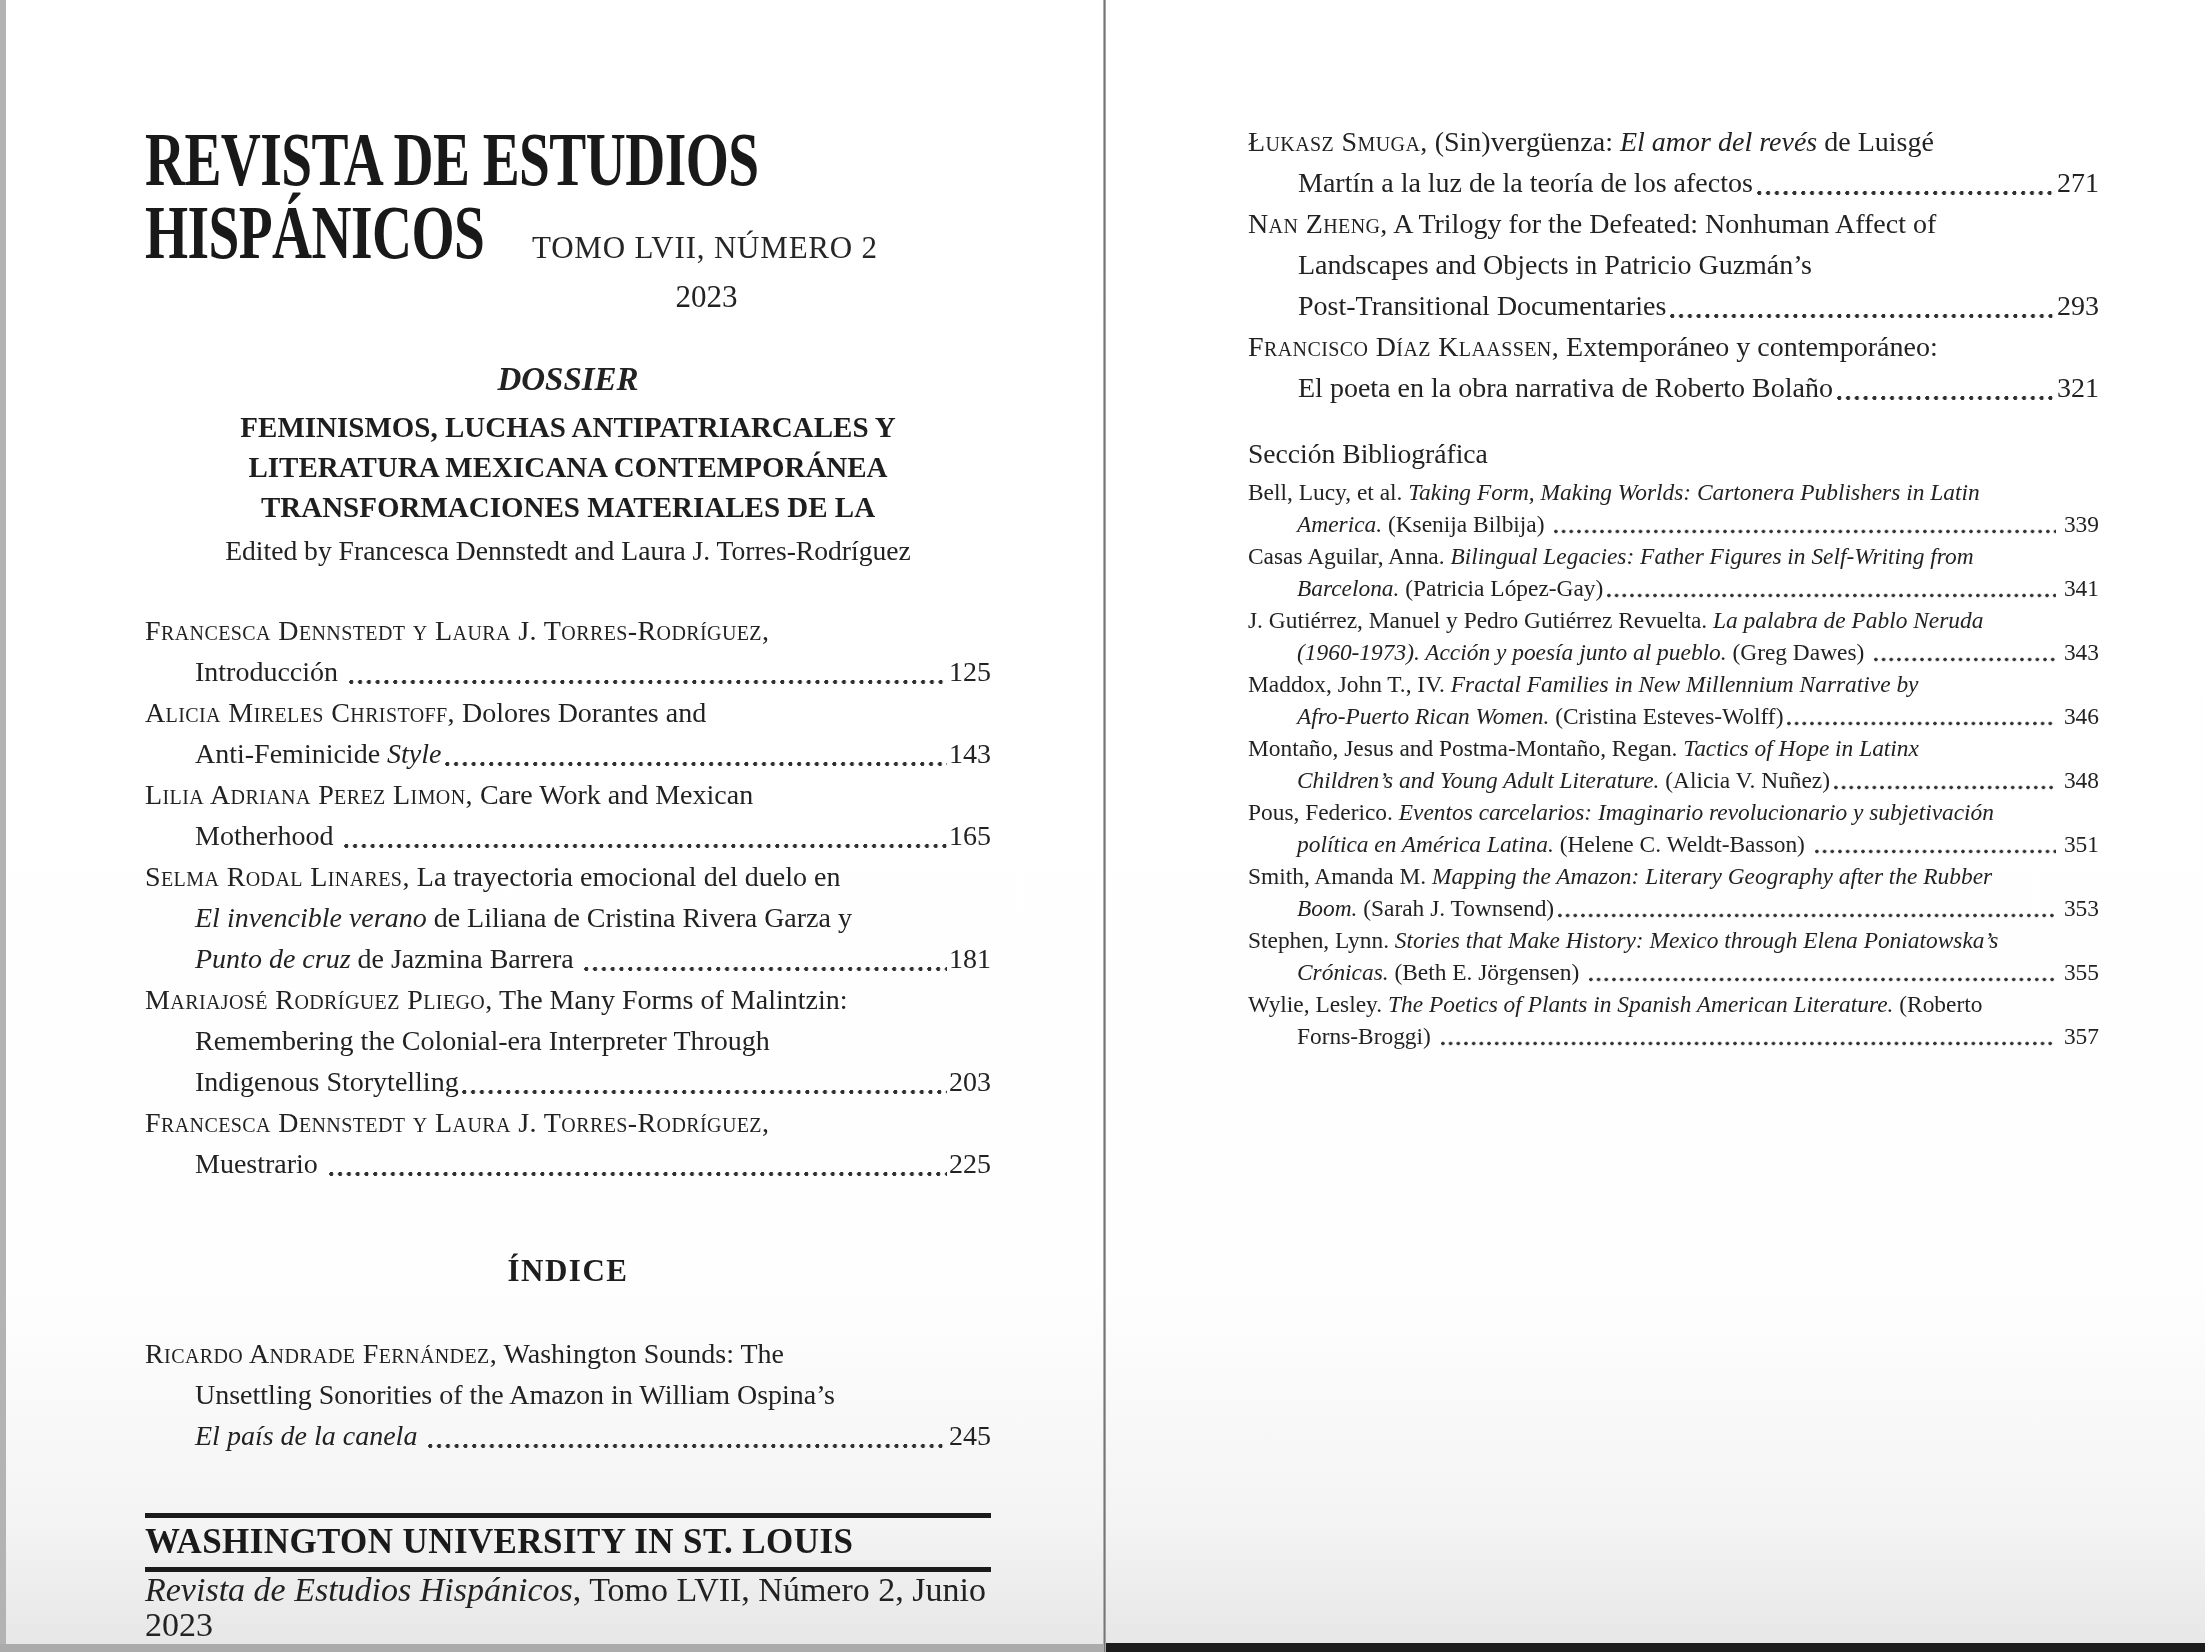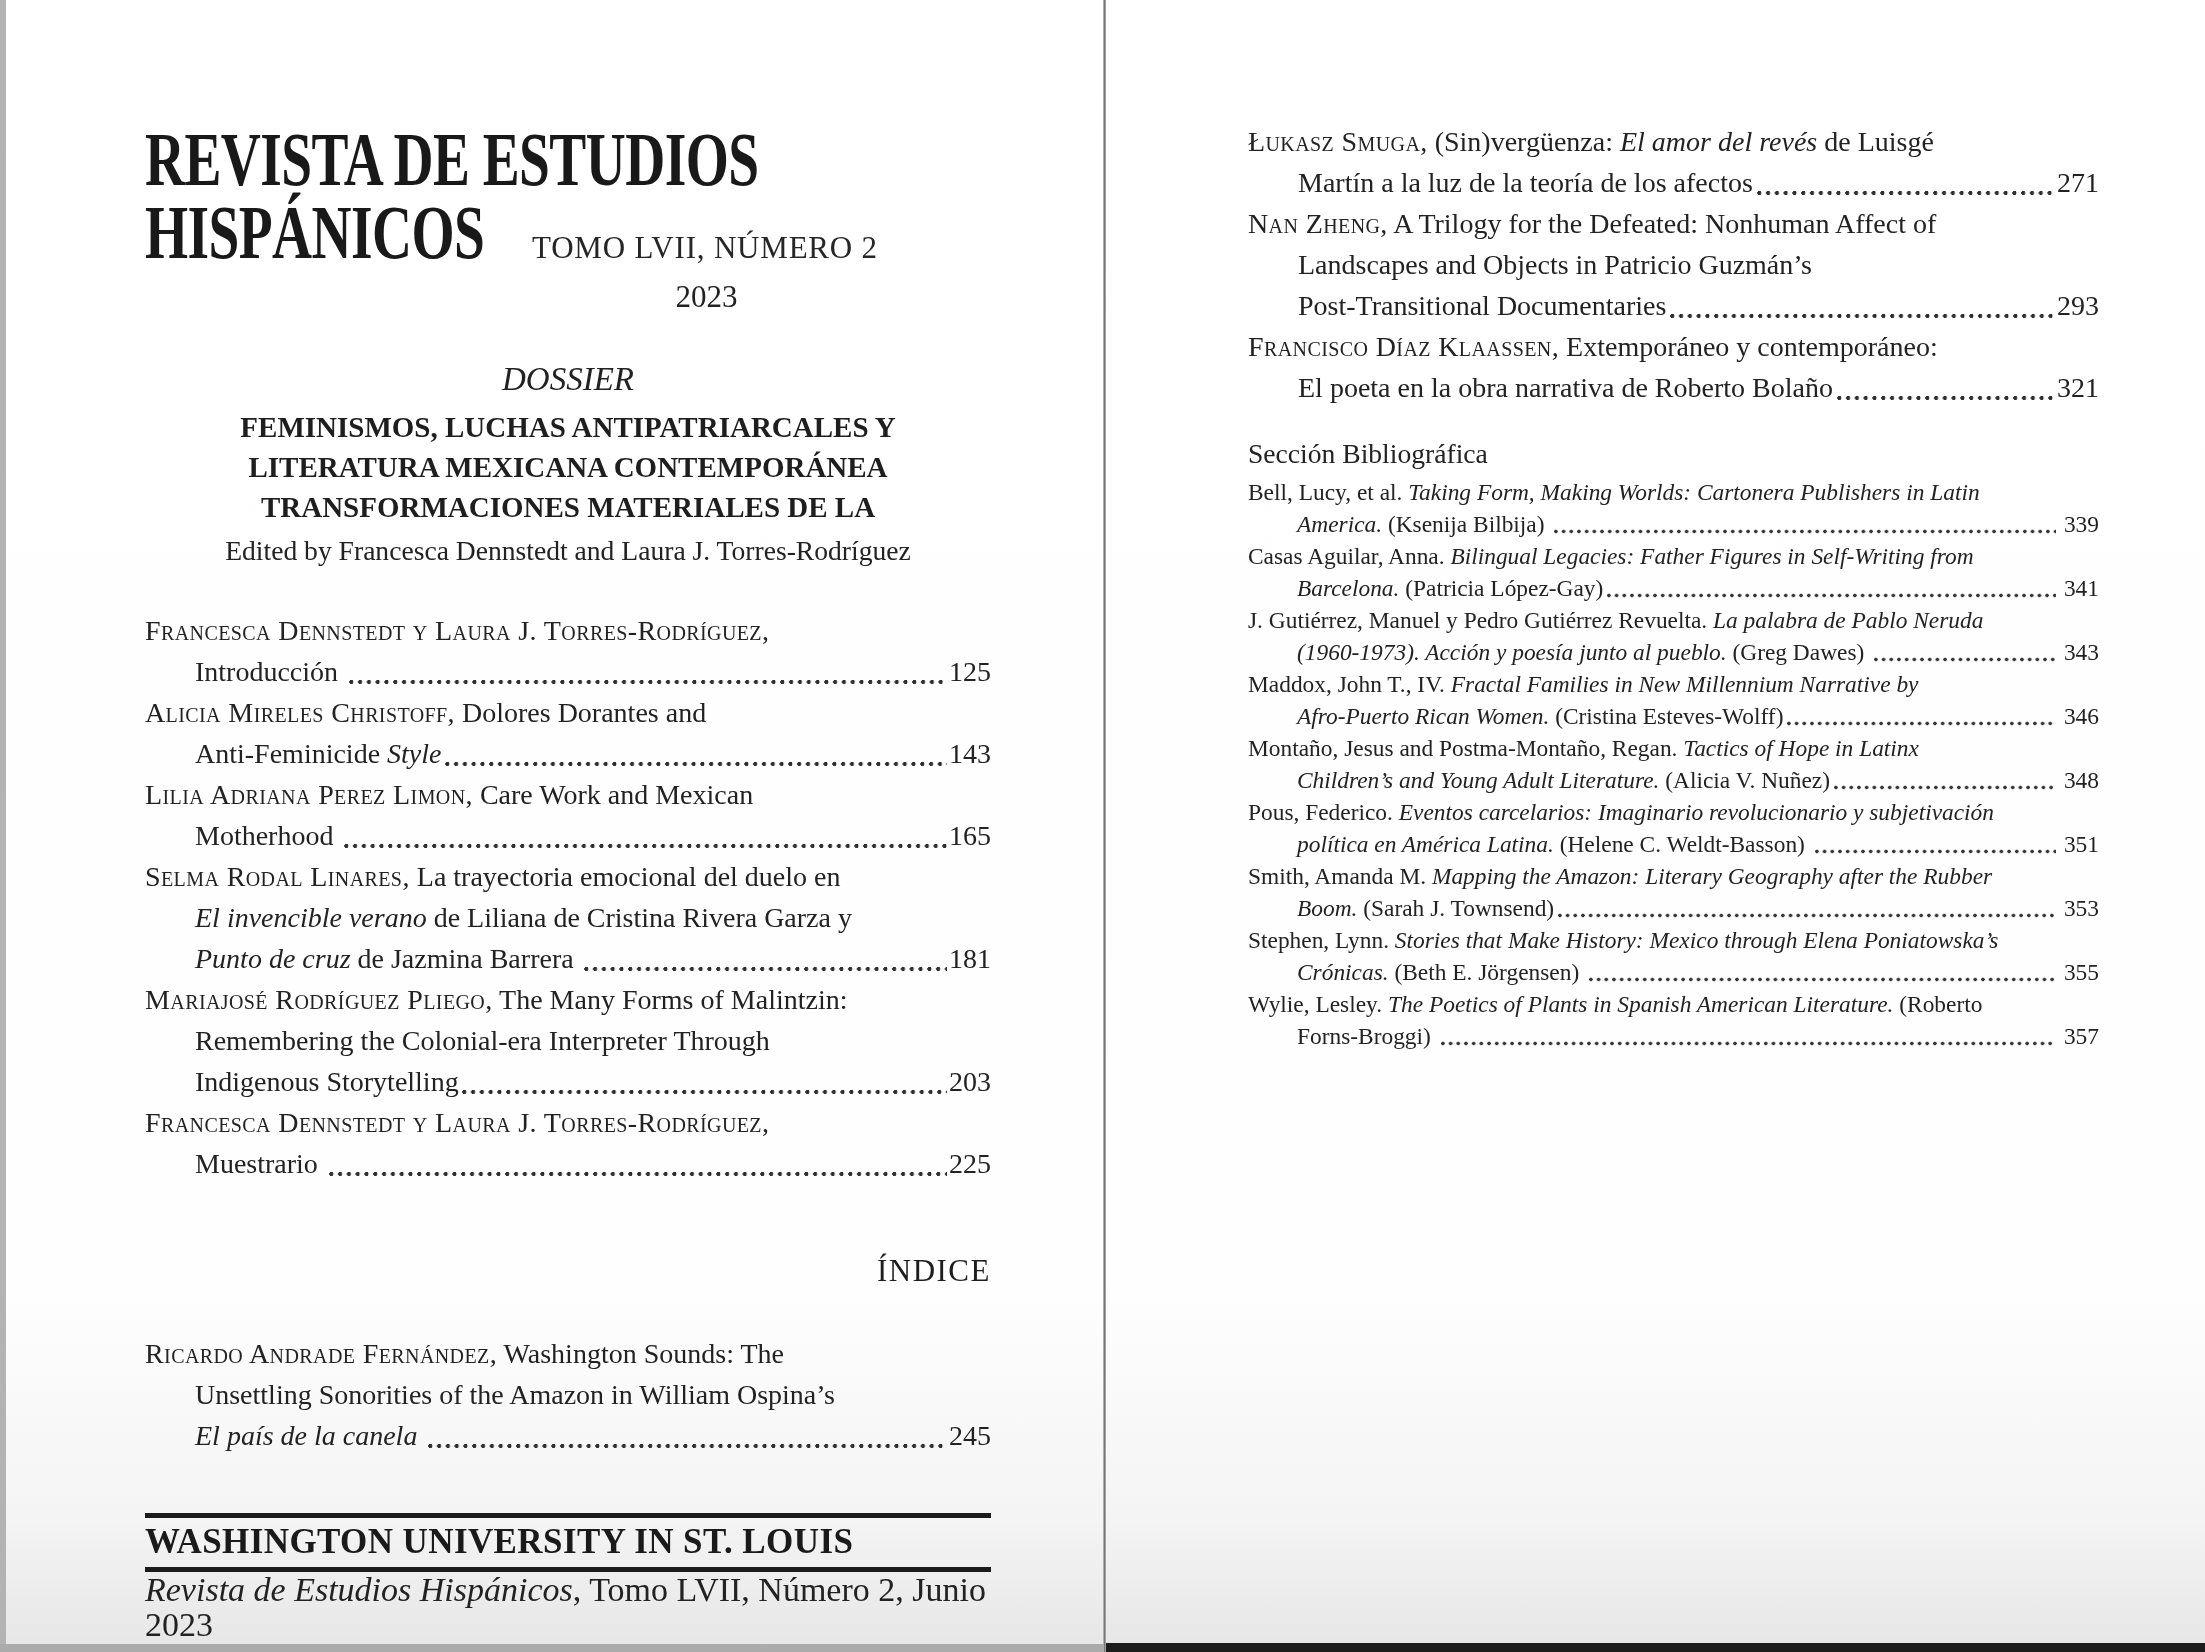"DOSSIER" .dossier-label { font-weight: normal -> bold }
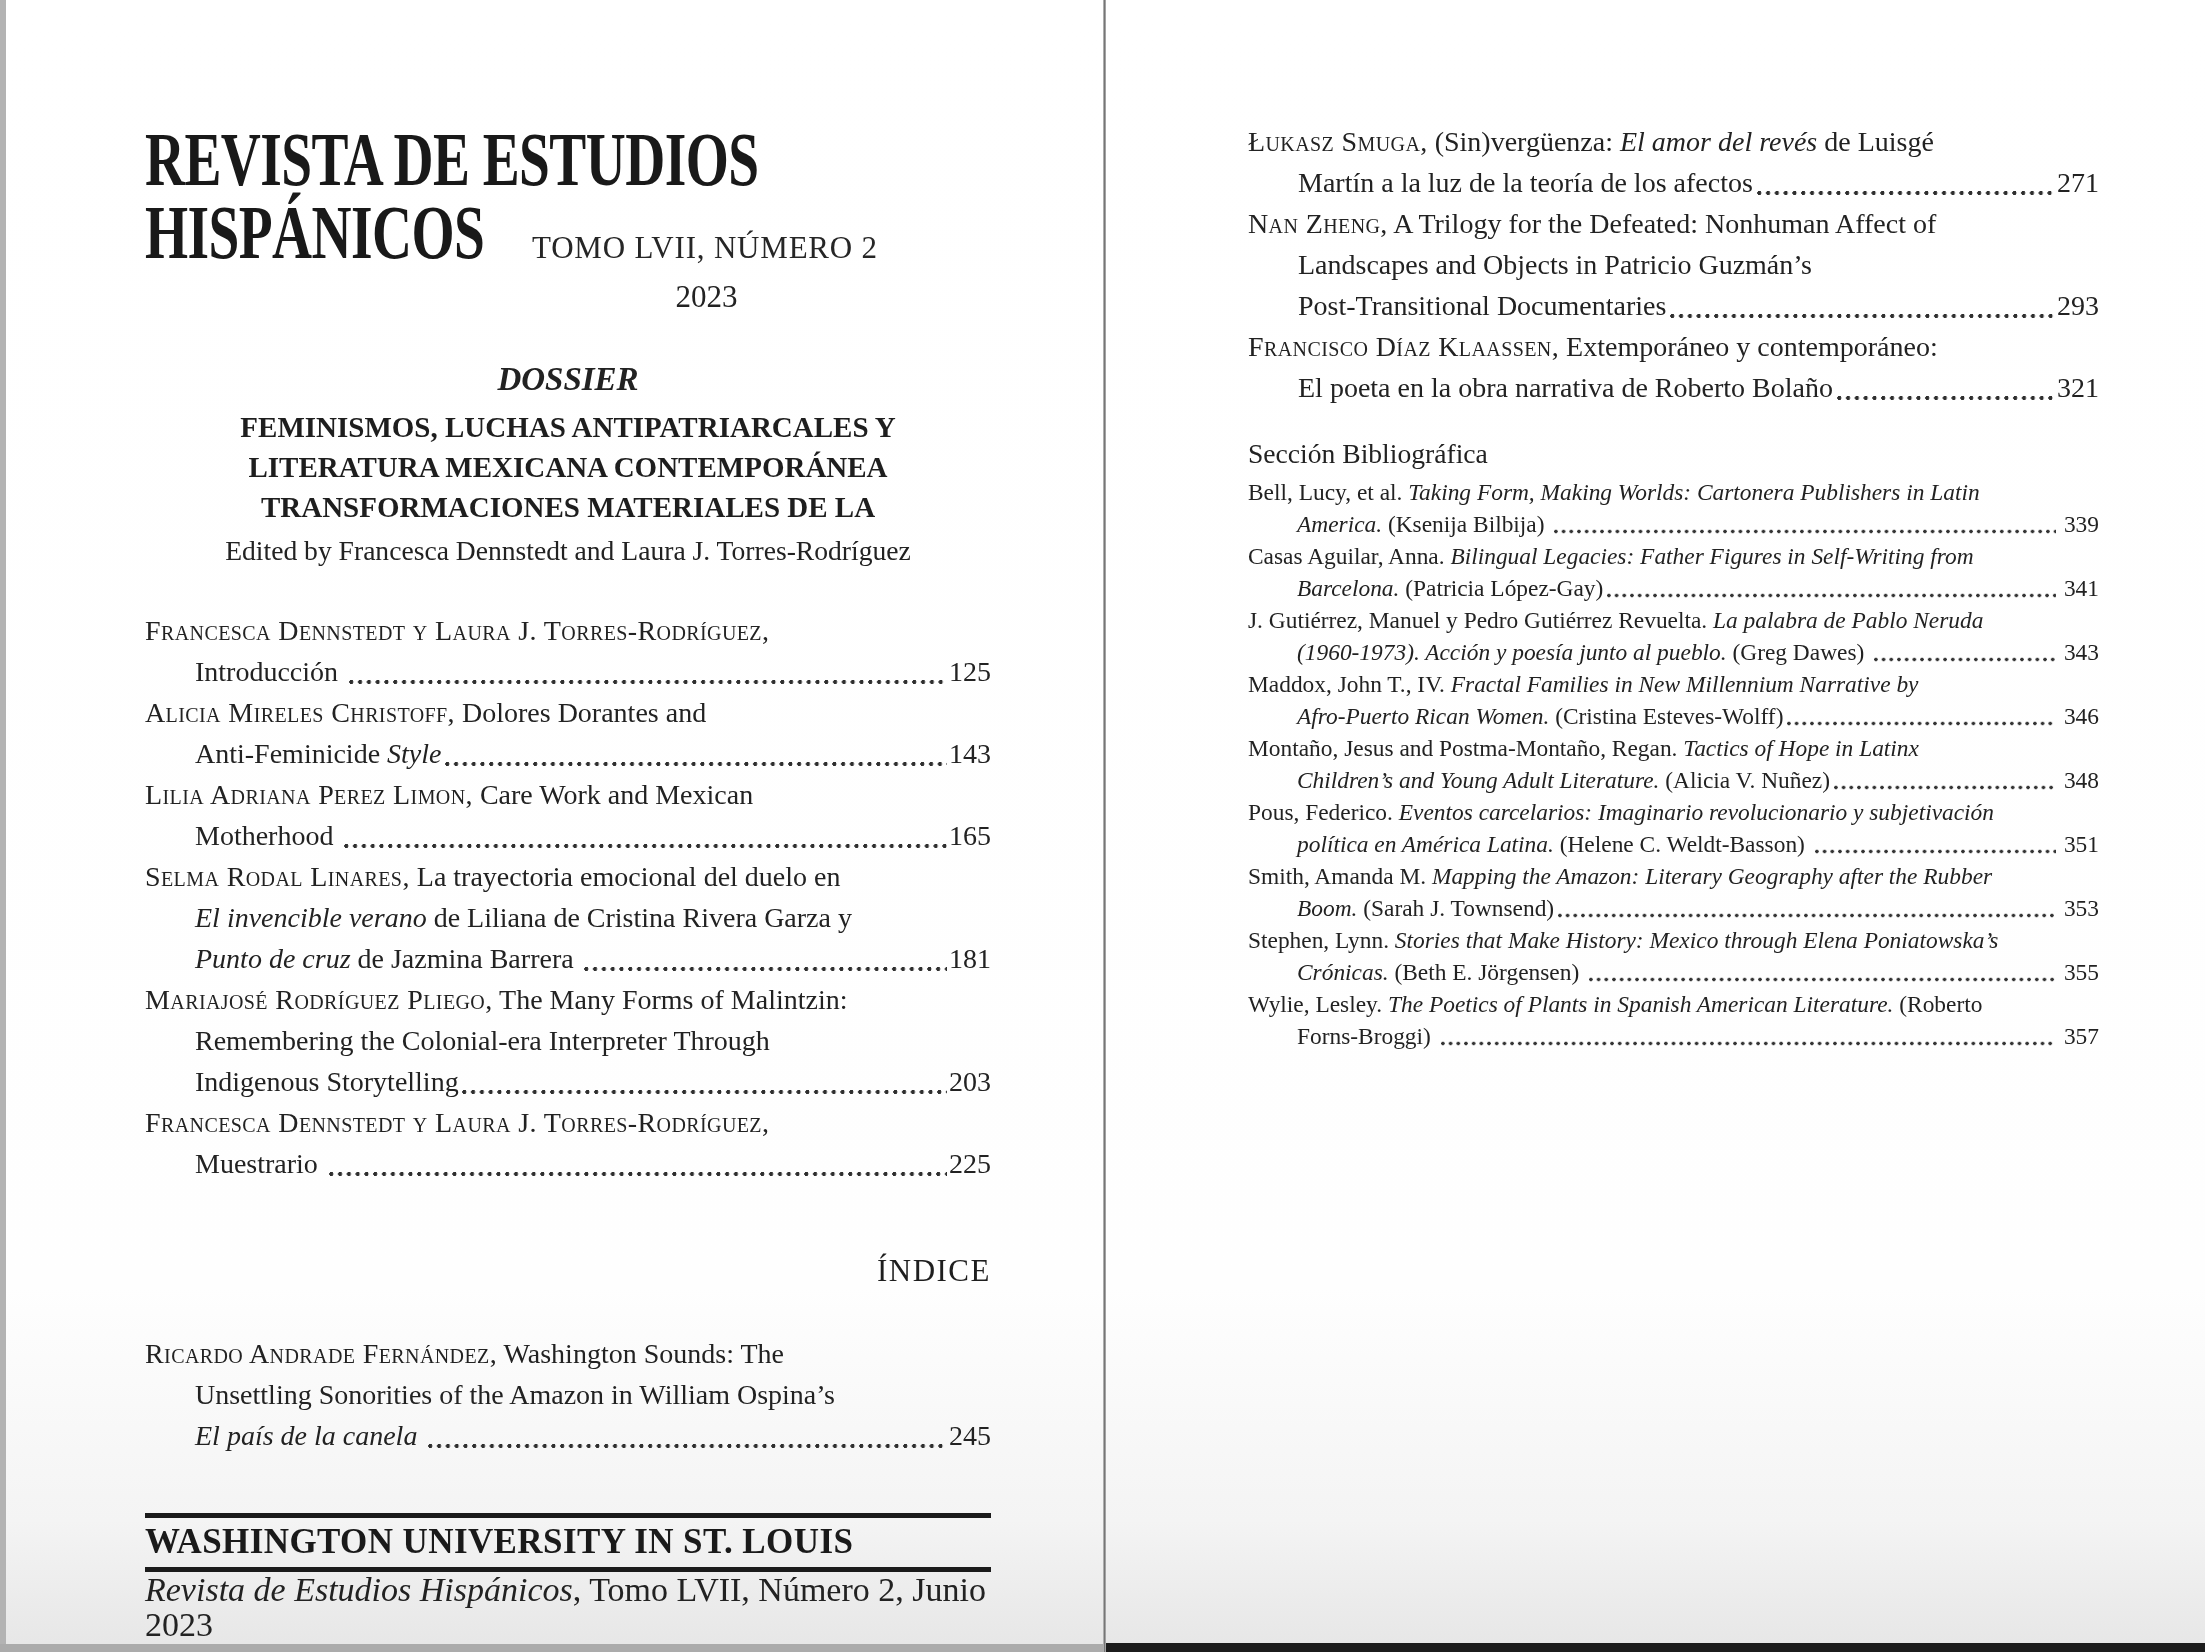"ÍNDICE" .indice-head { font-weight: normal -> bold; text-align: right -> center }
